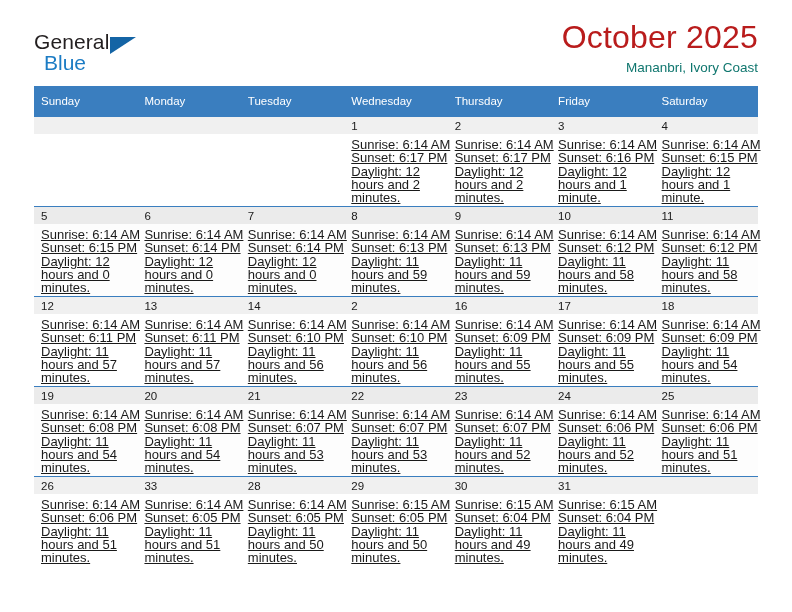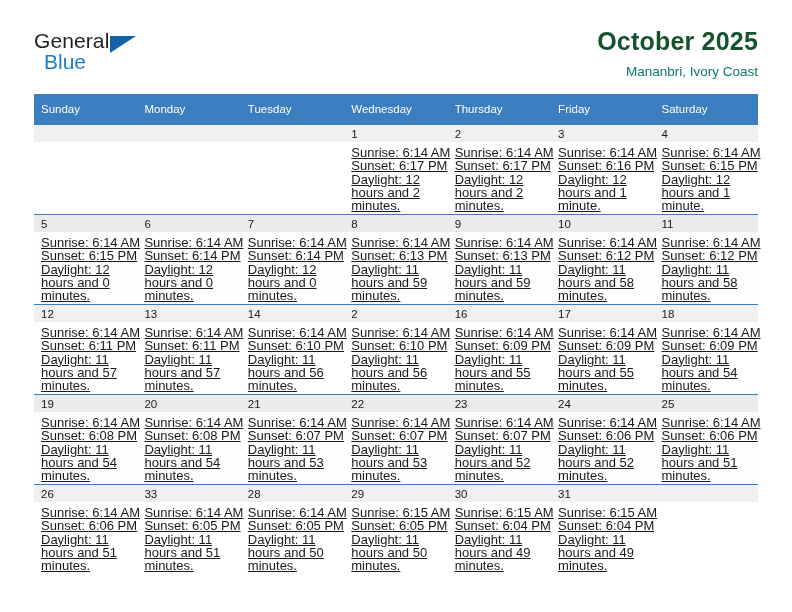"General" .header { align-items: flex-start -> center }
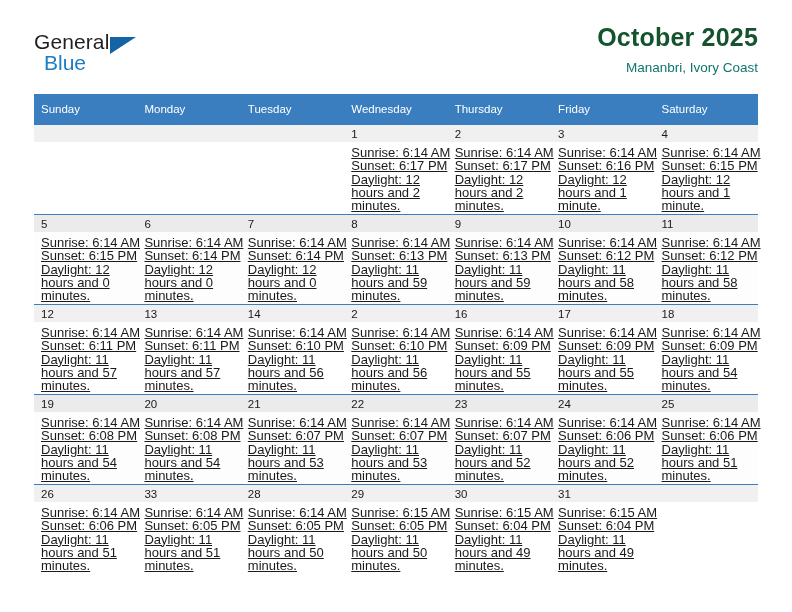"October 2025" .cal-title { color: #14532d -> #b91c1c; font-size: 25px -> 32px; font-weight: bold -> normal }
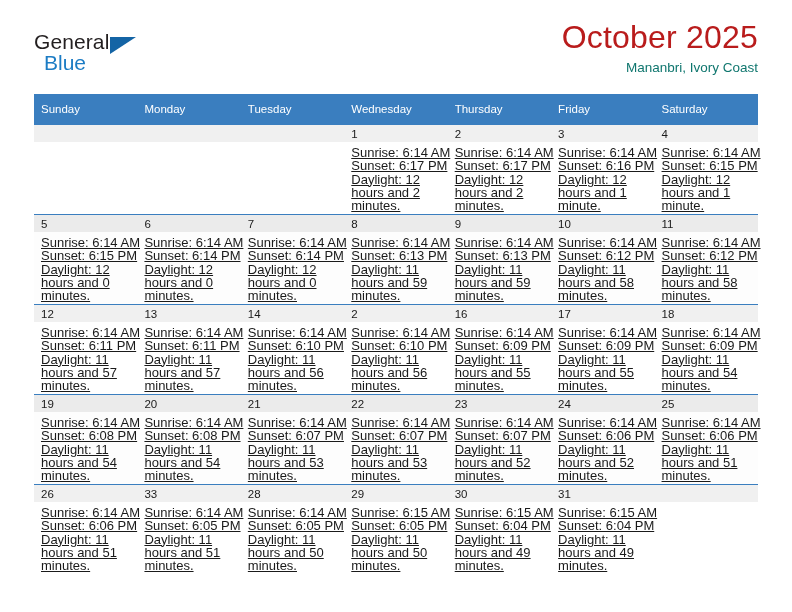"Sunday" .calendar { margin-top: 20px -> 12px }
